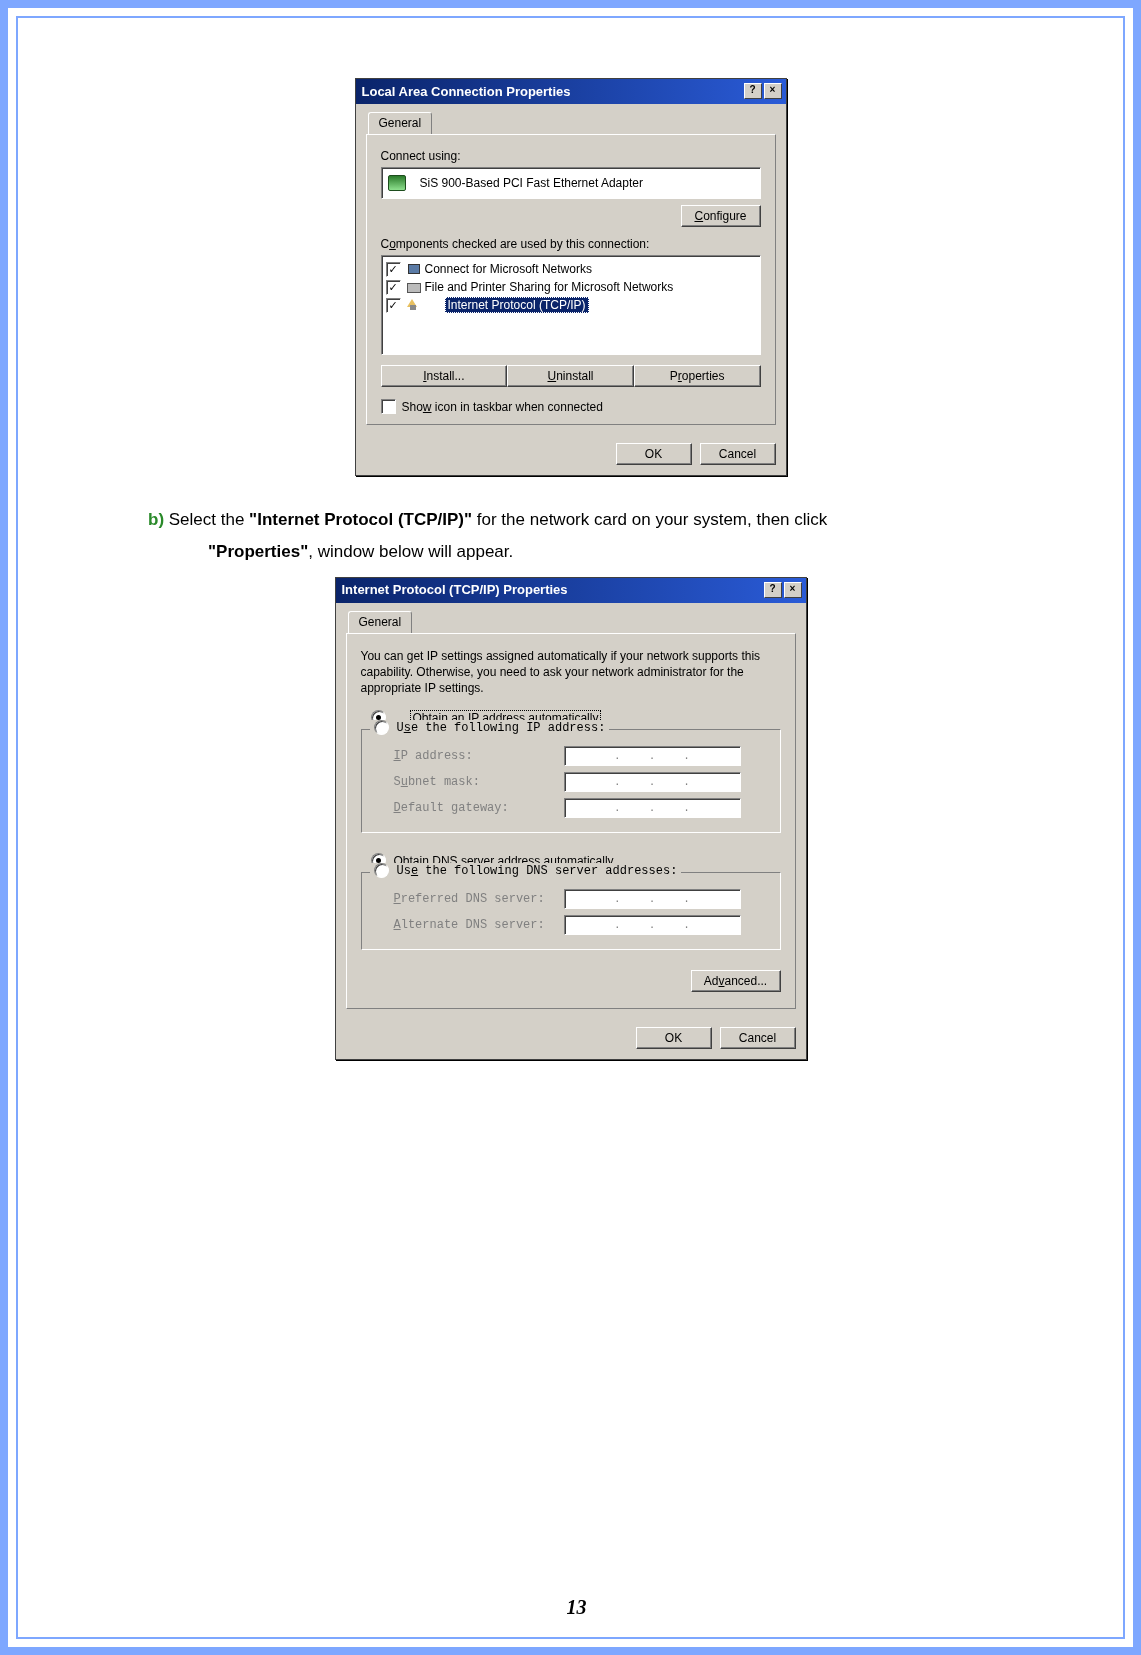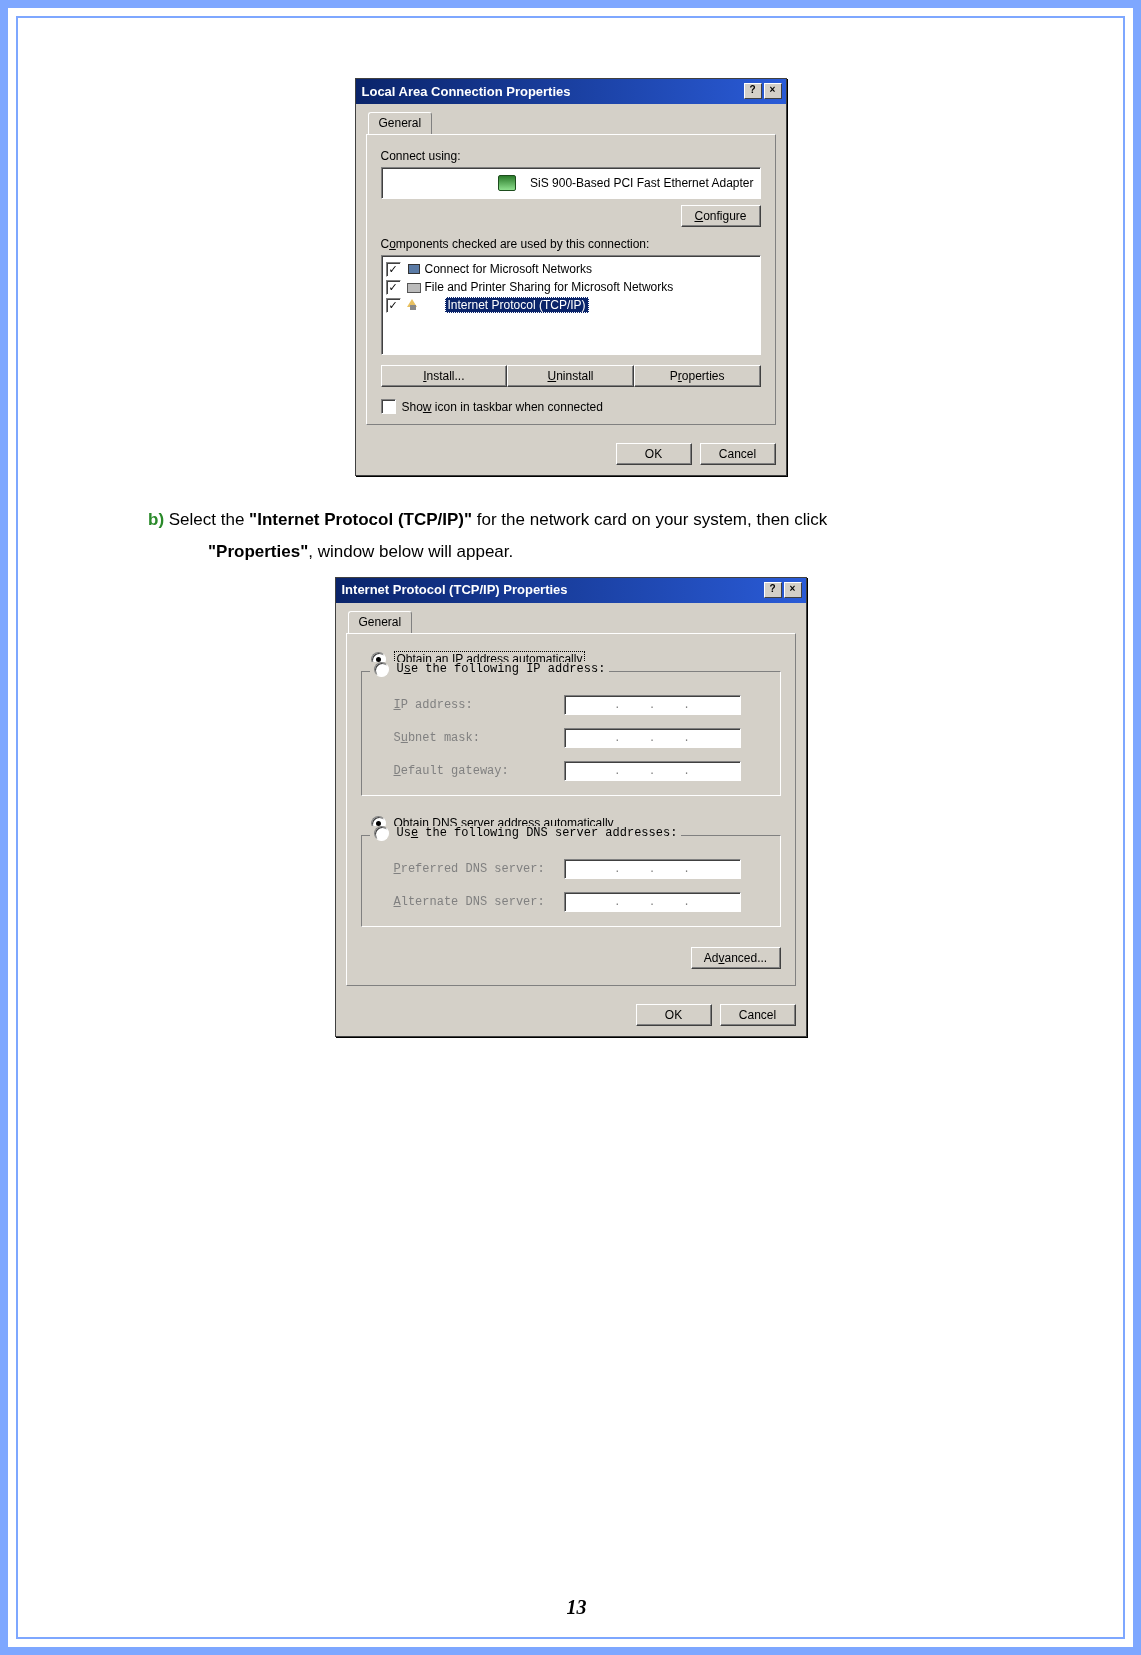"SiS 900-Based PCI Fast Ethernet" .adapter-box { justify-content: flex-end -> none }
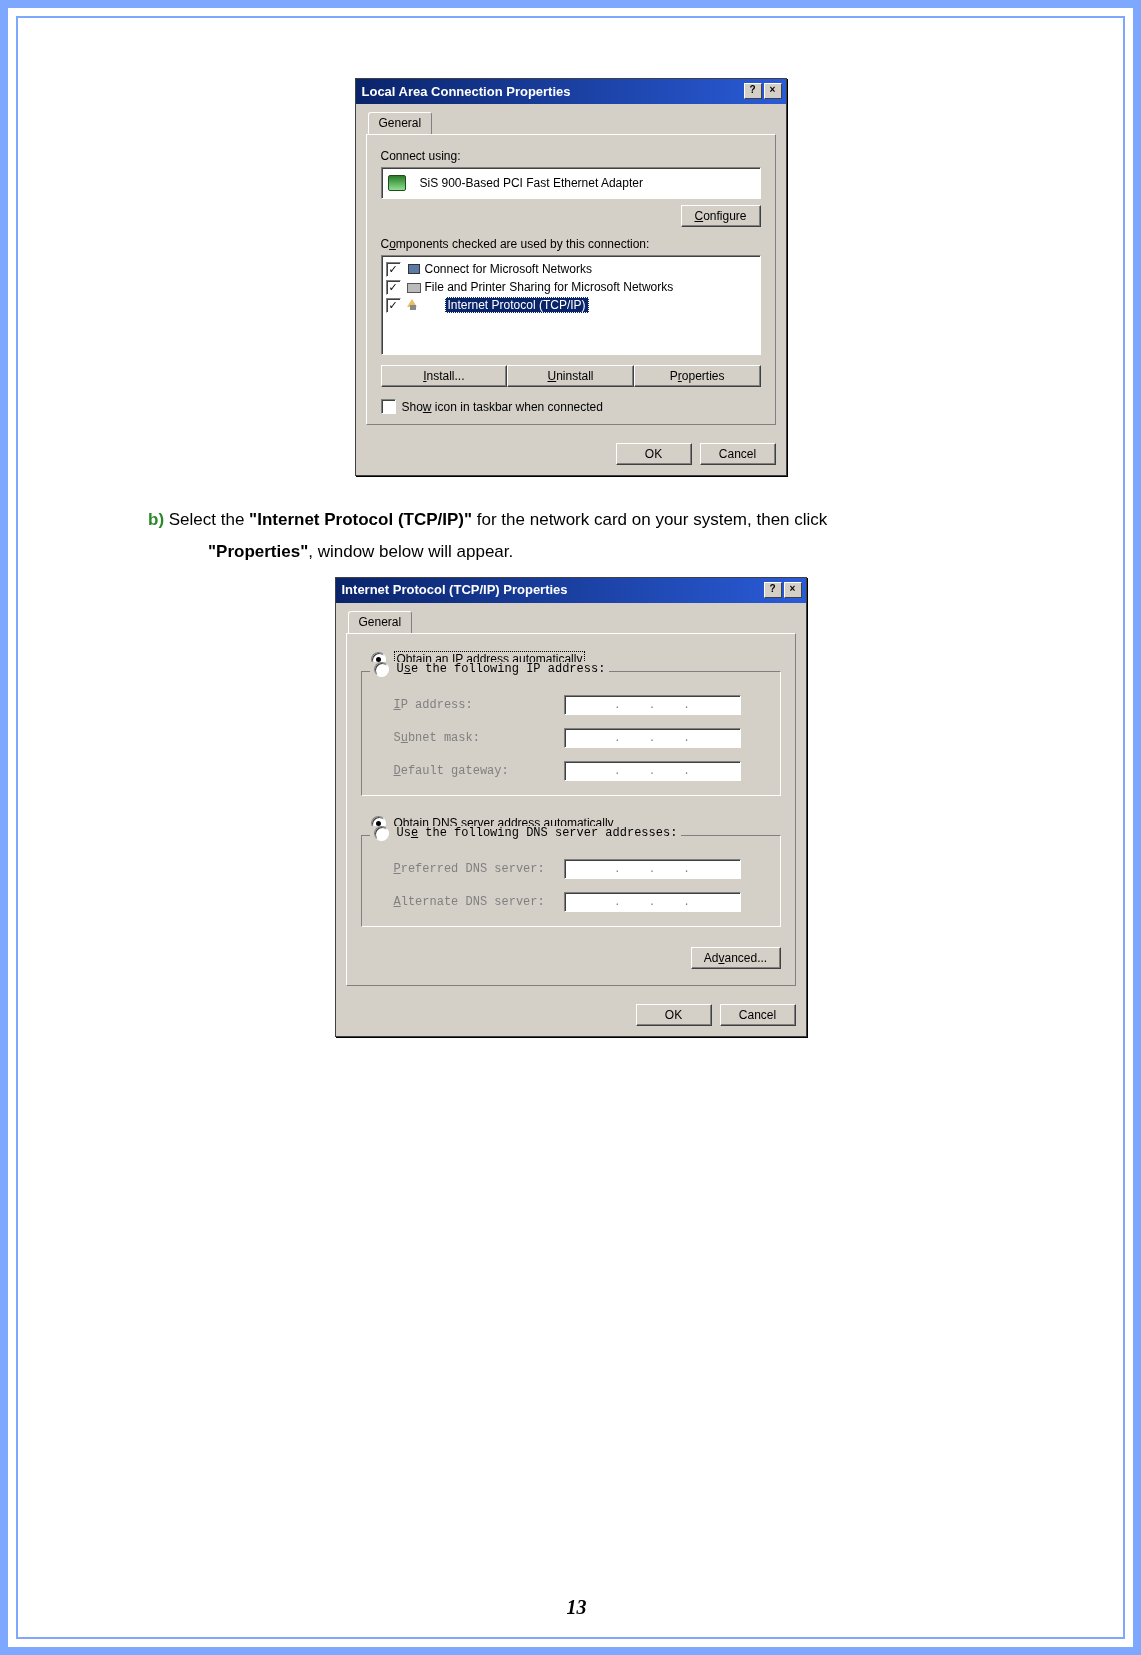"You can get IP settings" div.desc-text { html: none -> <div>You can get IP settings assigned automatically if your network supports this capability. Otherwise, you need to ask your network administrator for the appropriate IP settings.</div> }
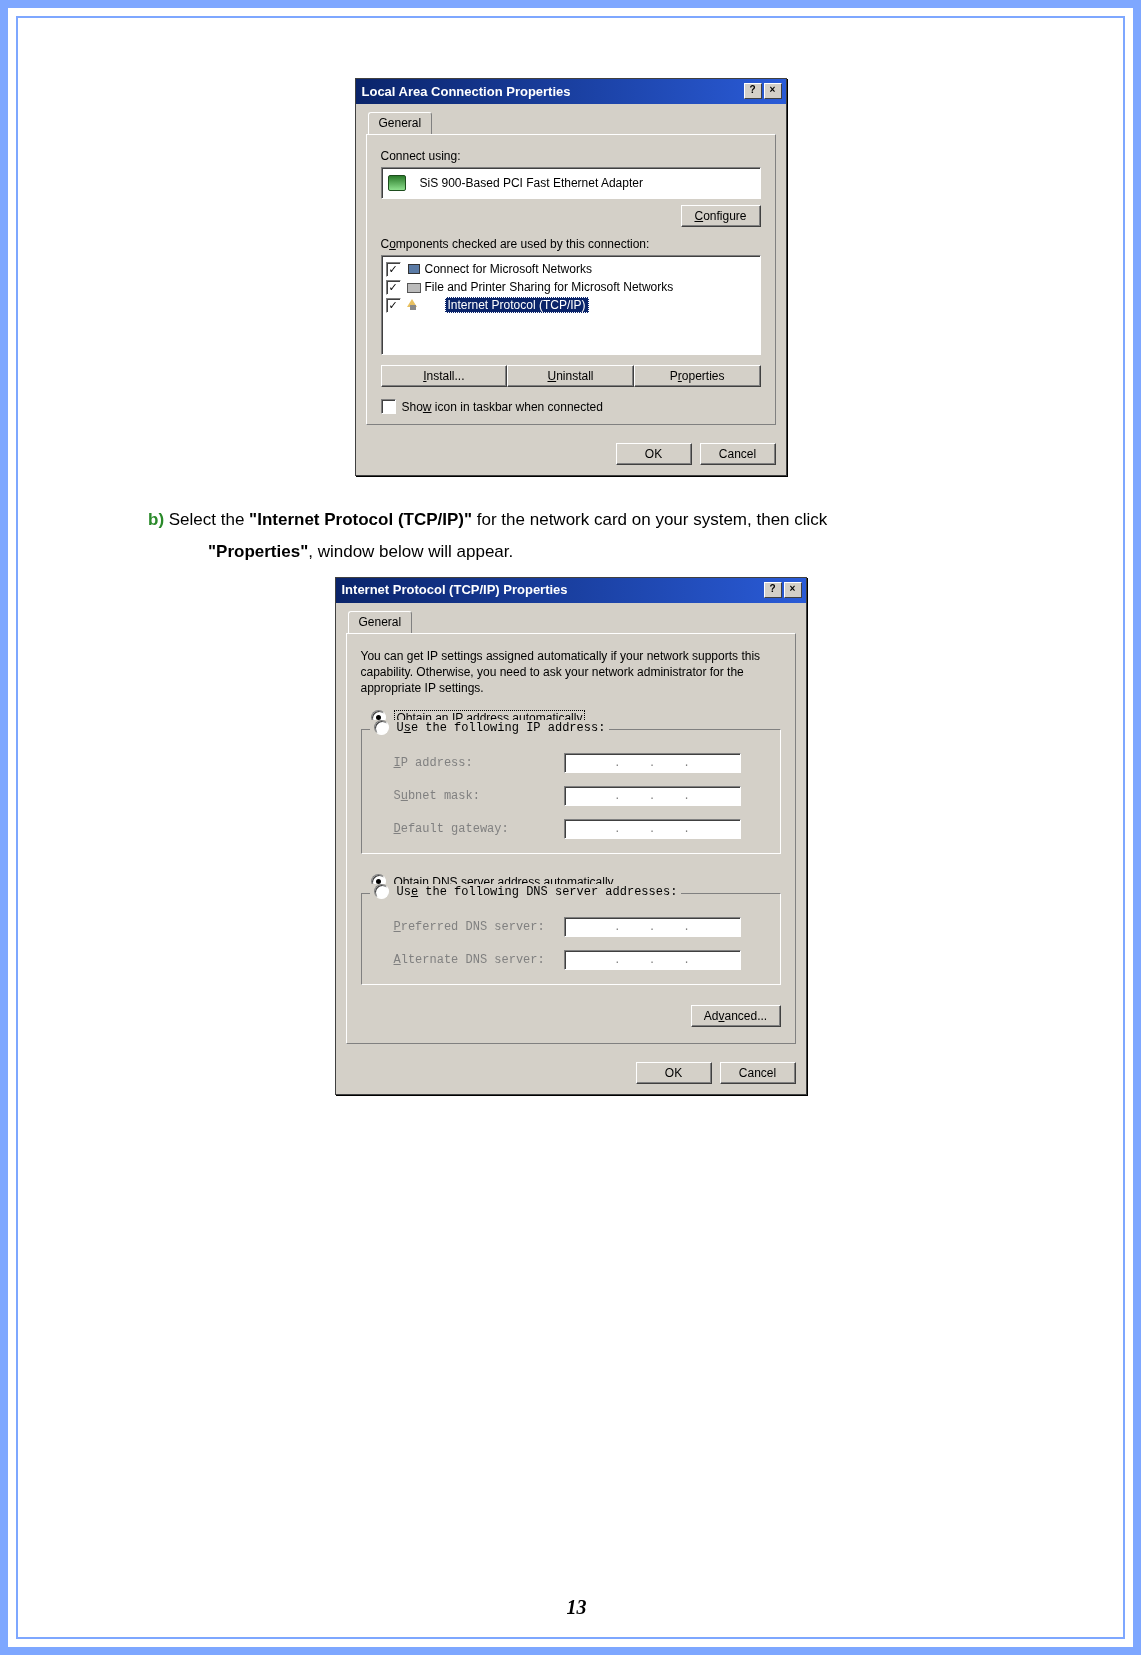"Obtain an IP address automatically" .radio-row.focused .rr-label { margin: -1px 0 -> -1px 16px }
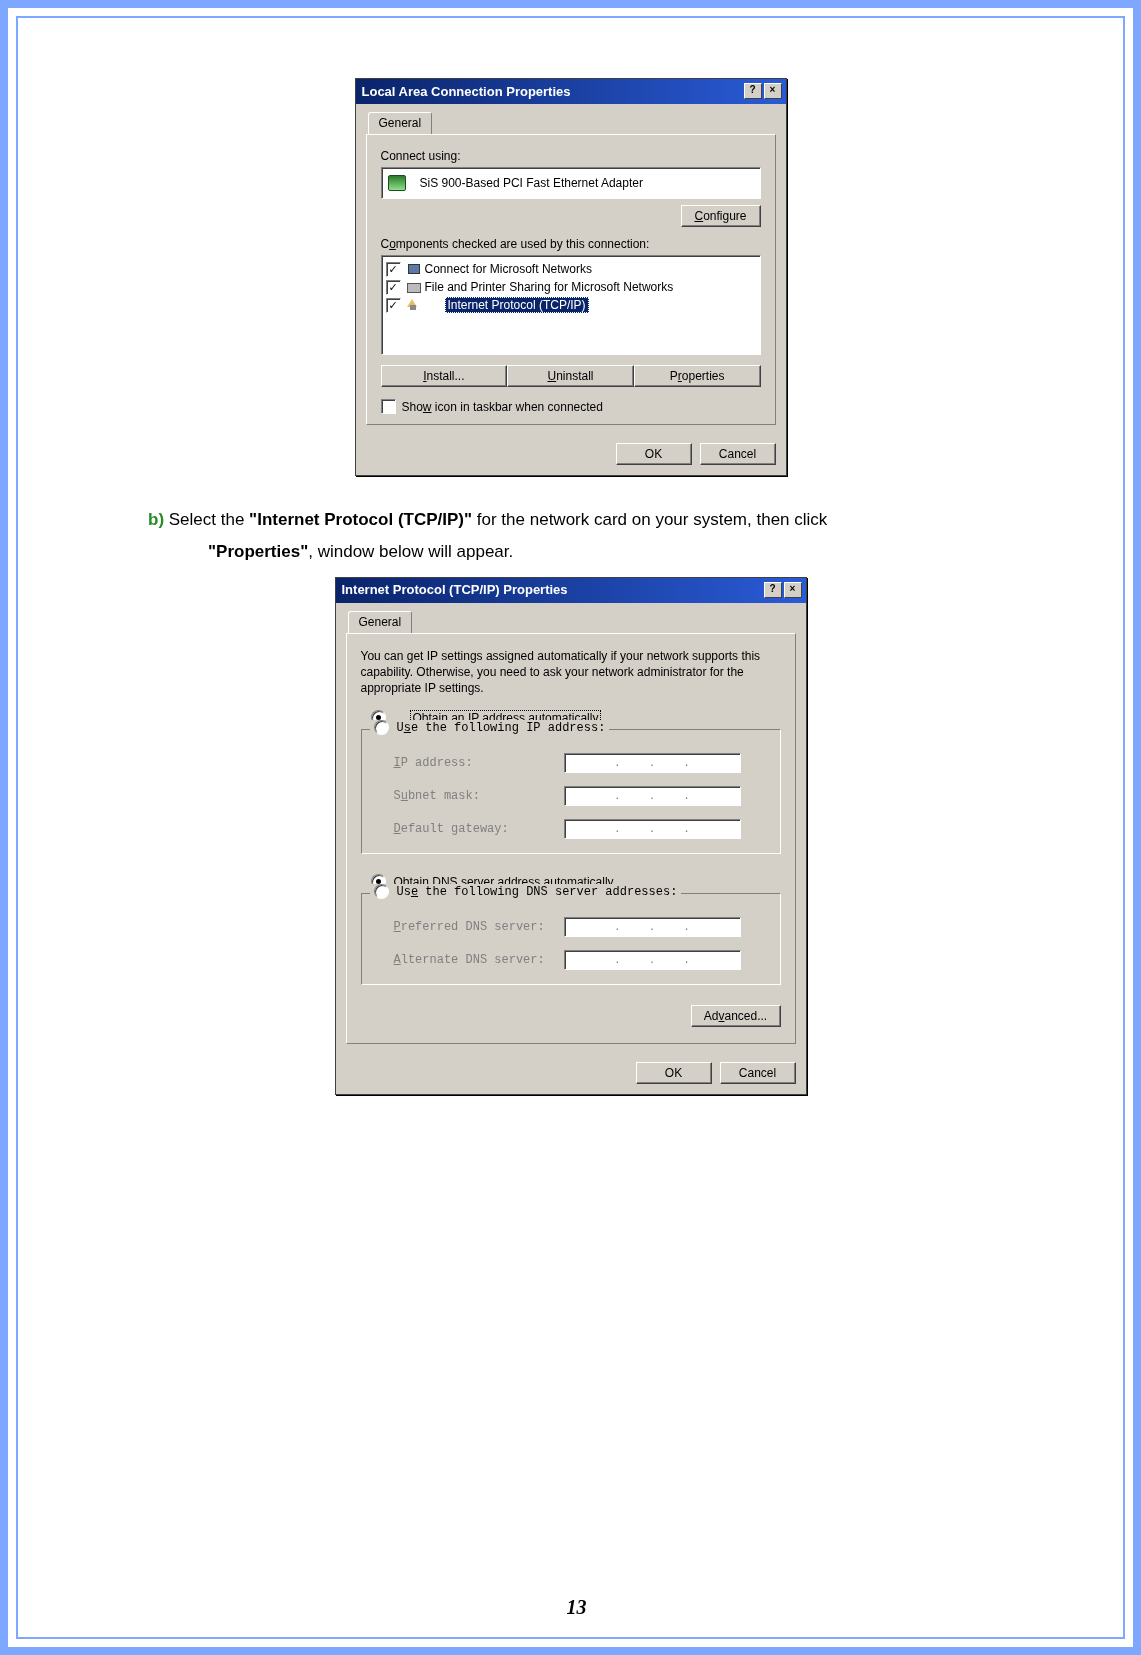"IP address:" .field-row { margin: 13px 0 0 18px -> 6px 0 0 18px }
